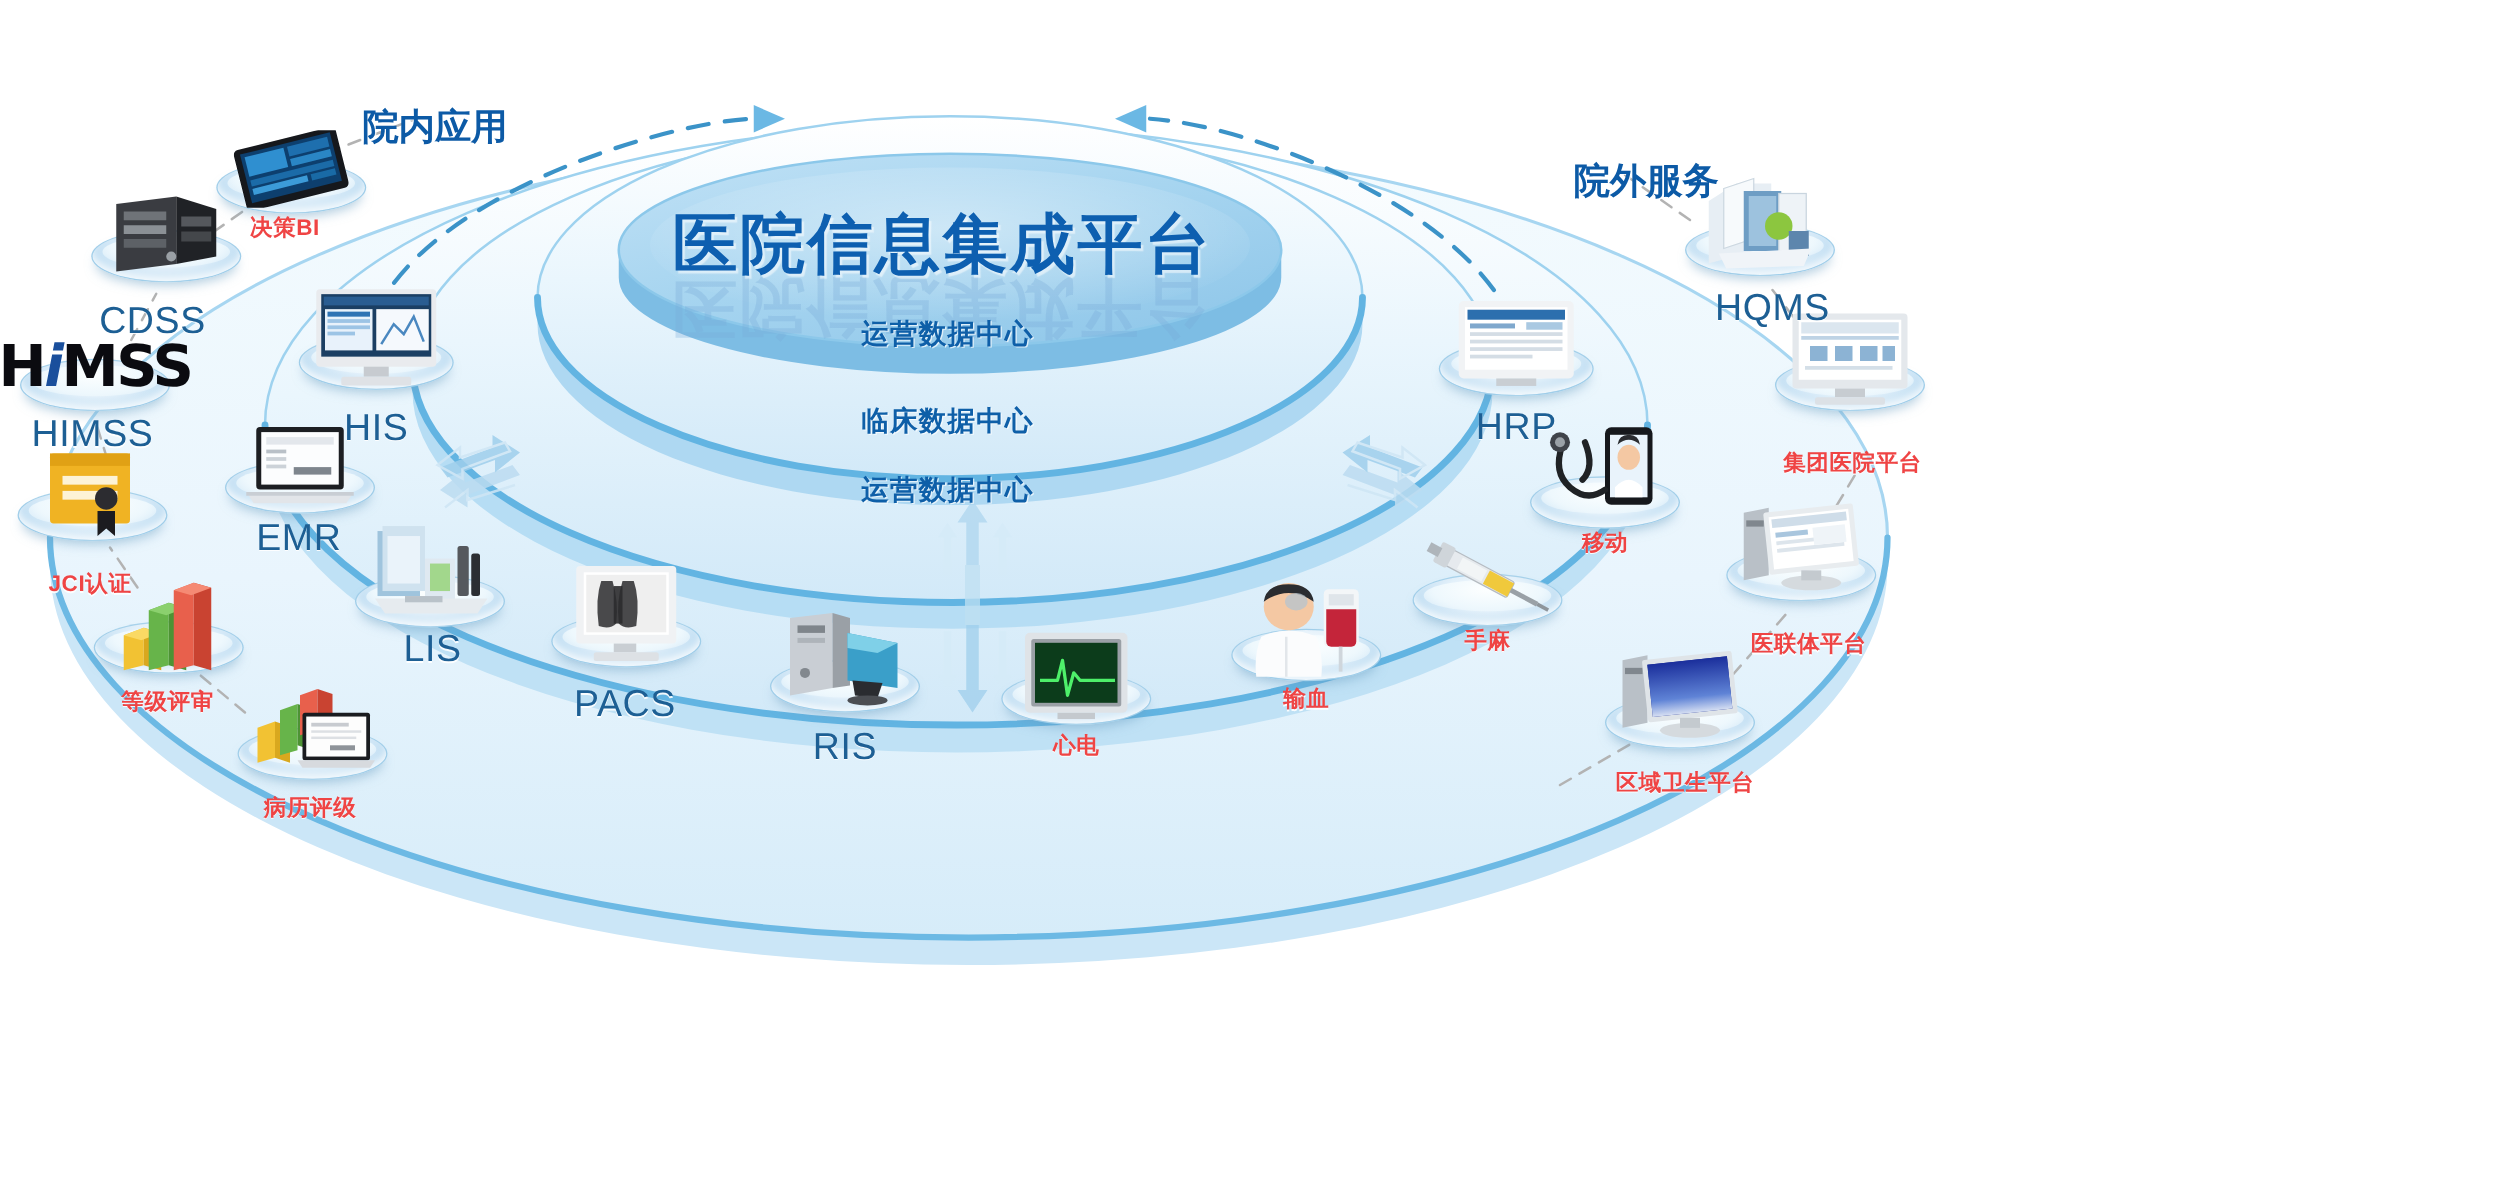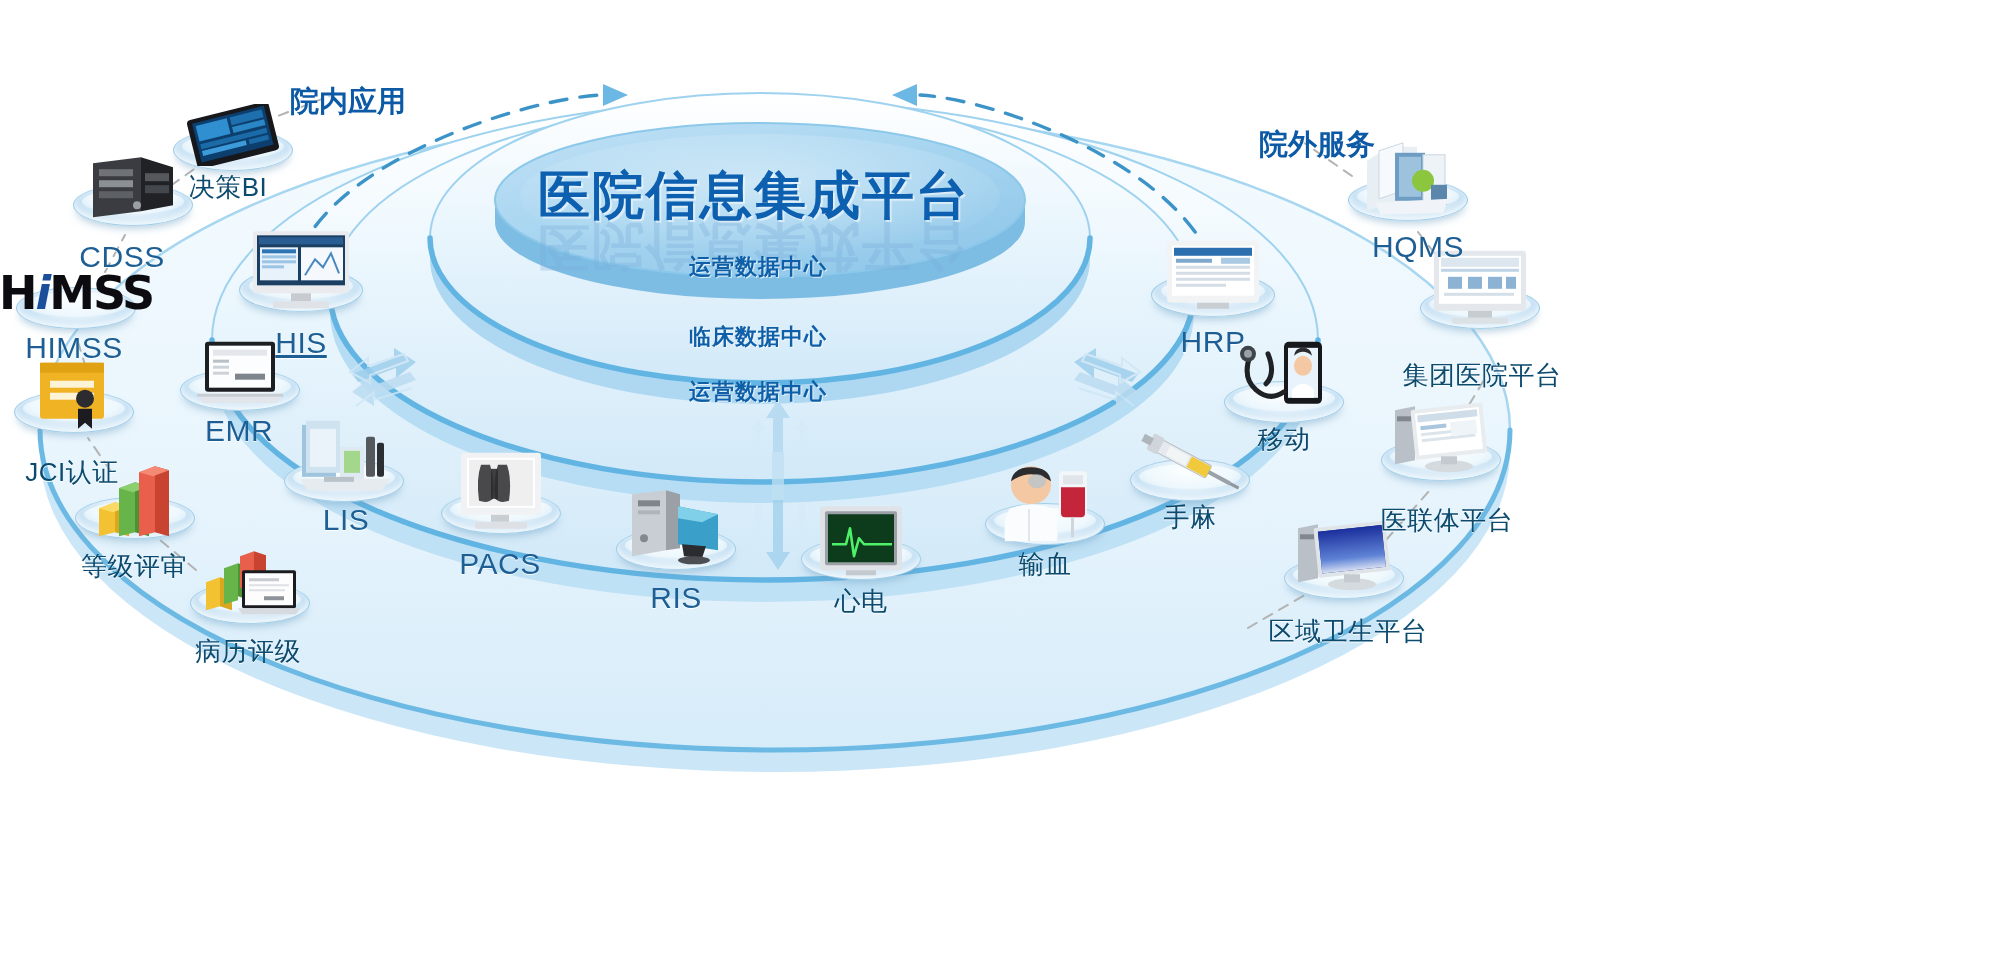"决策BI" .lbl.cn { color: #0c4a6e -> #ef4444; font-size: 26px -> 18px; font-weight: 400 -> 700 }
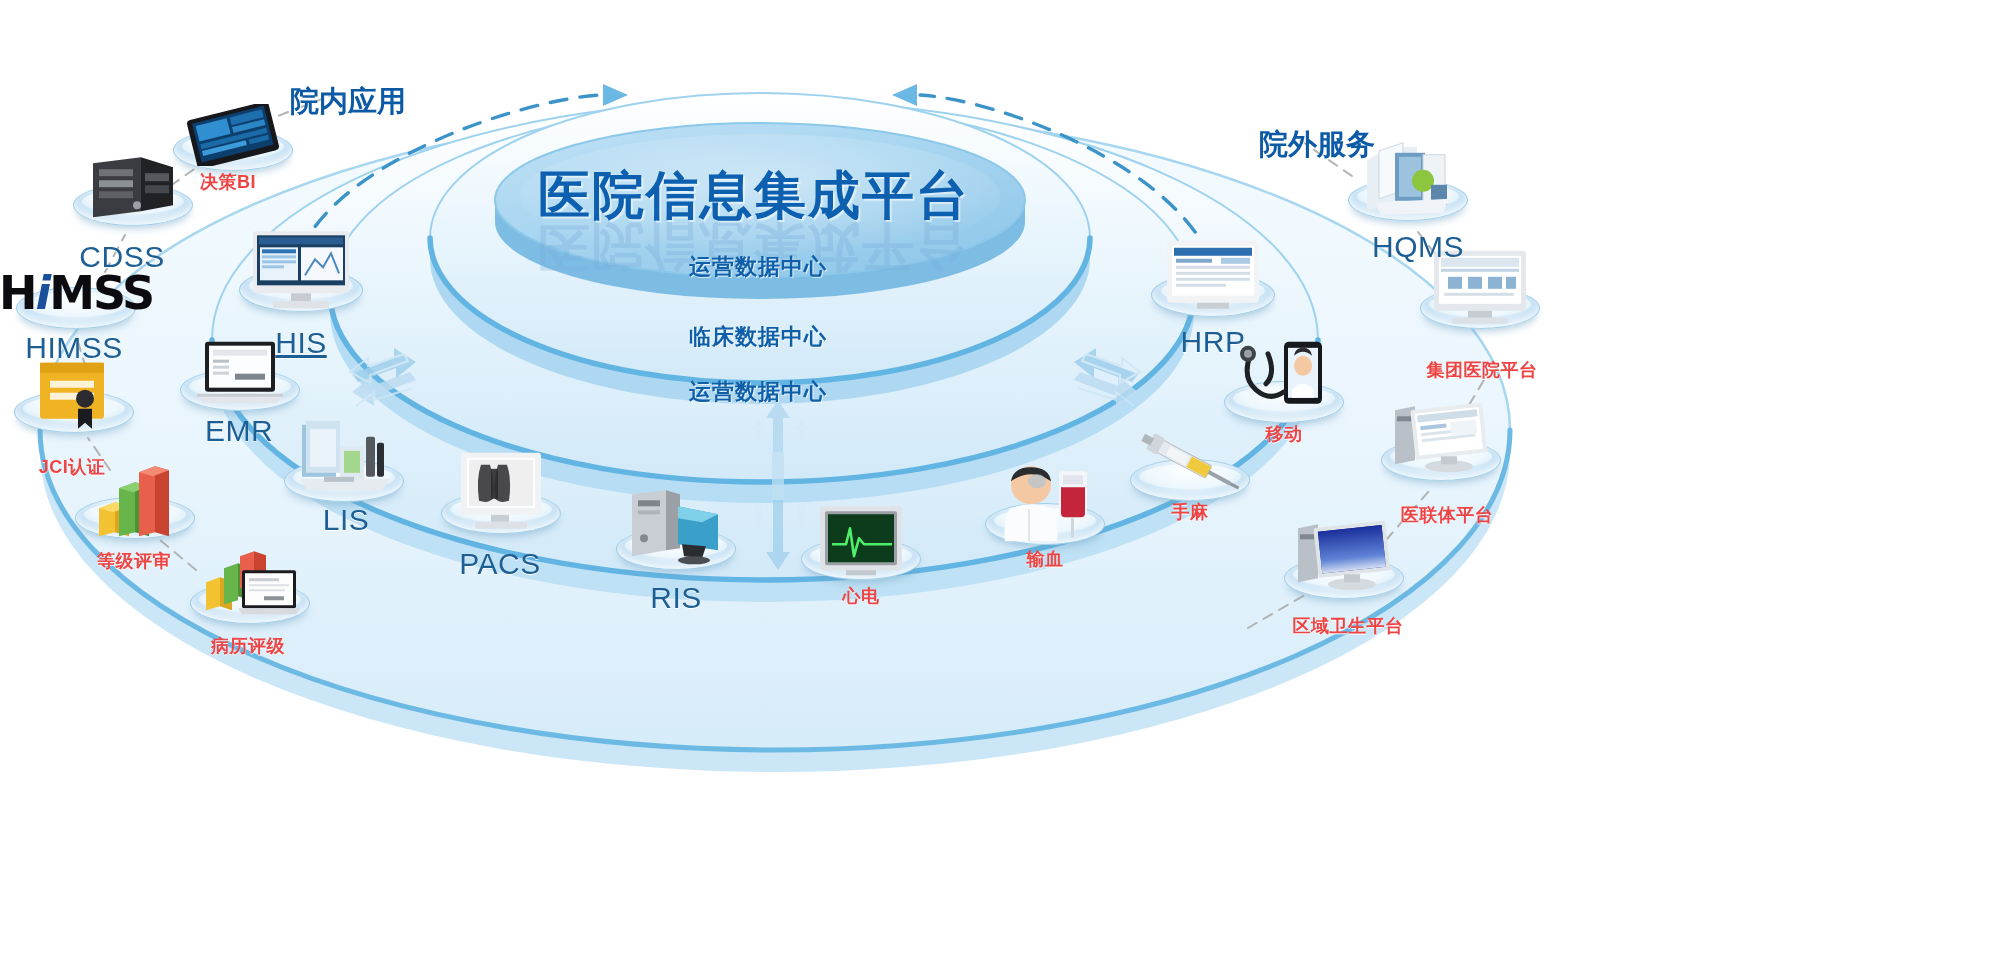"HIS" div.lbl { text-decoration: underline -> none }
